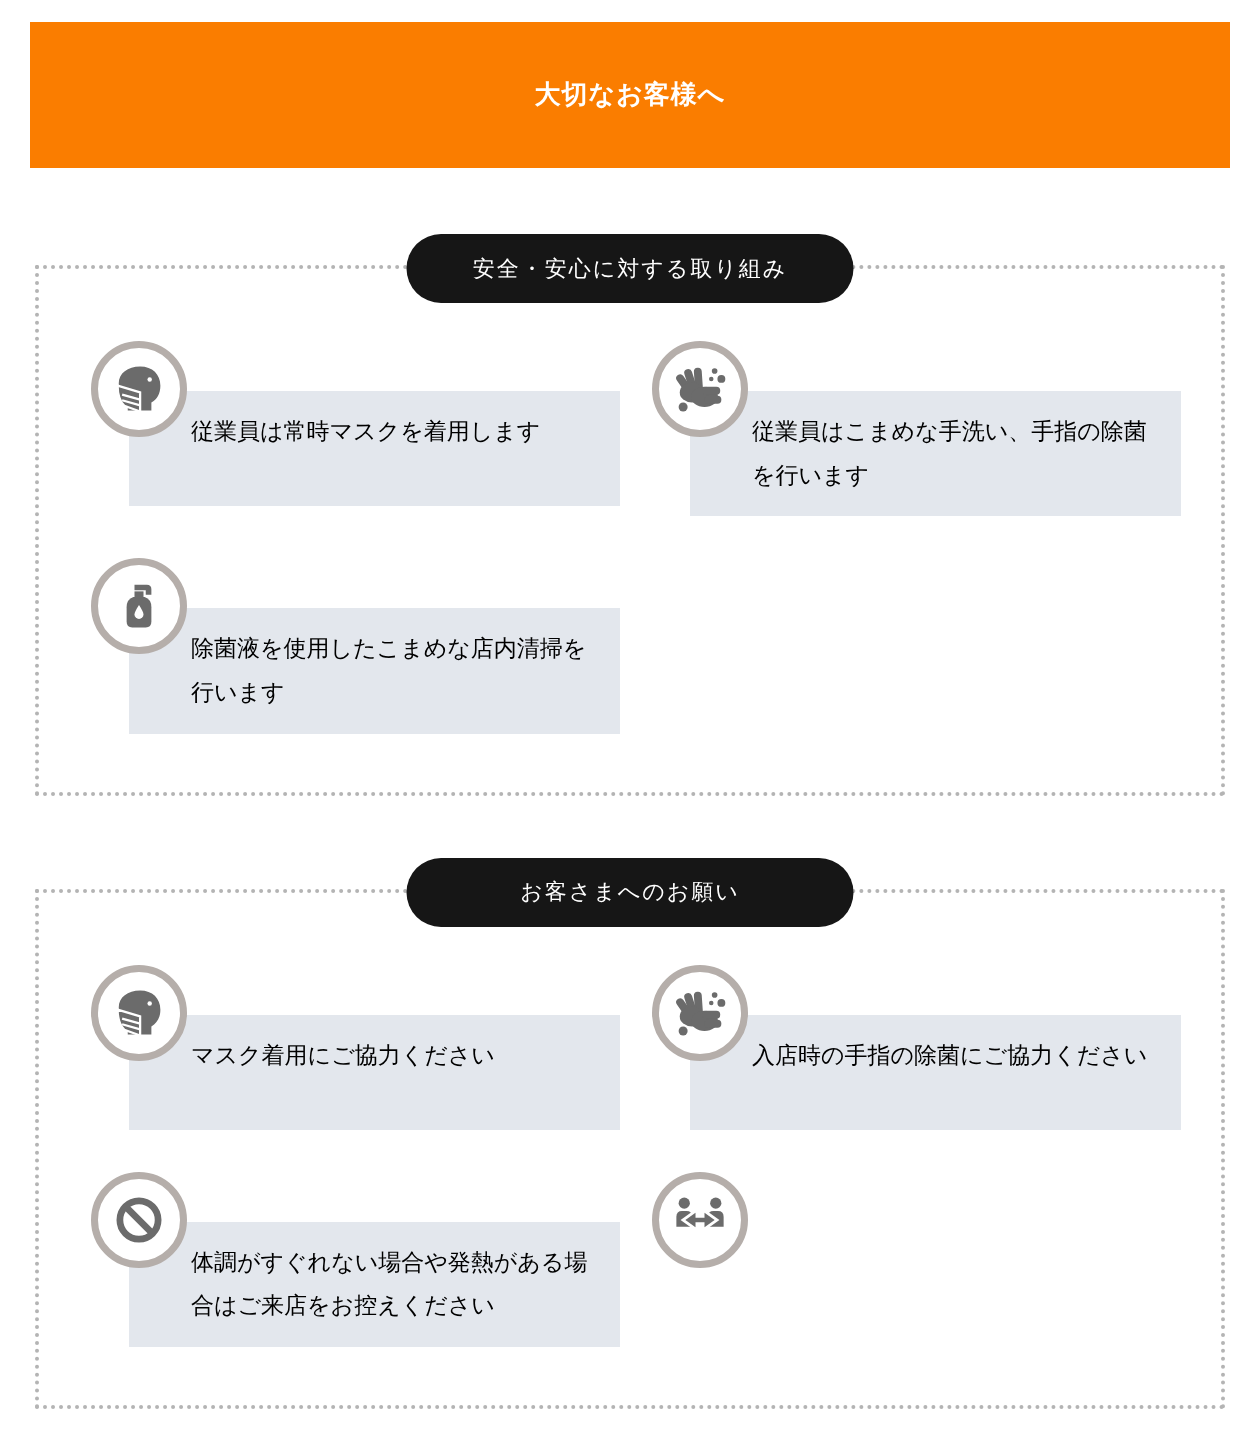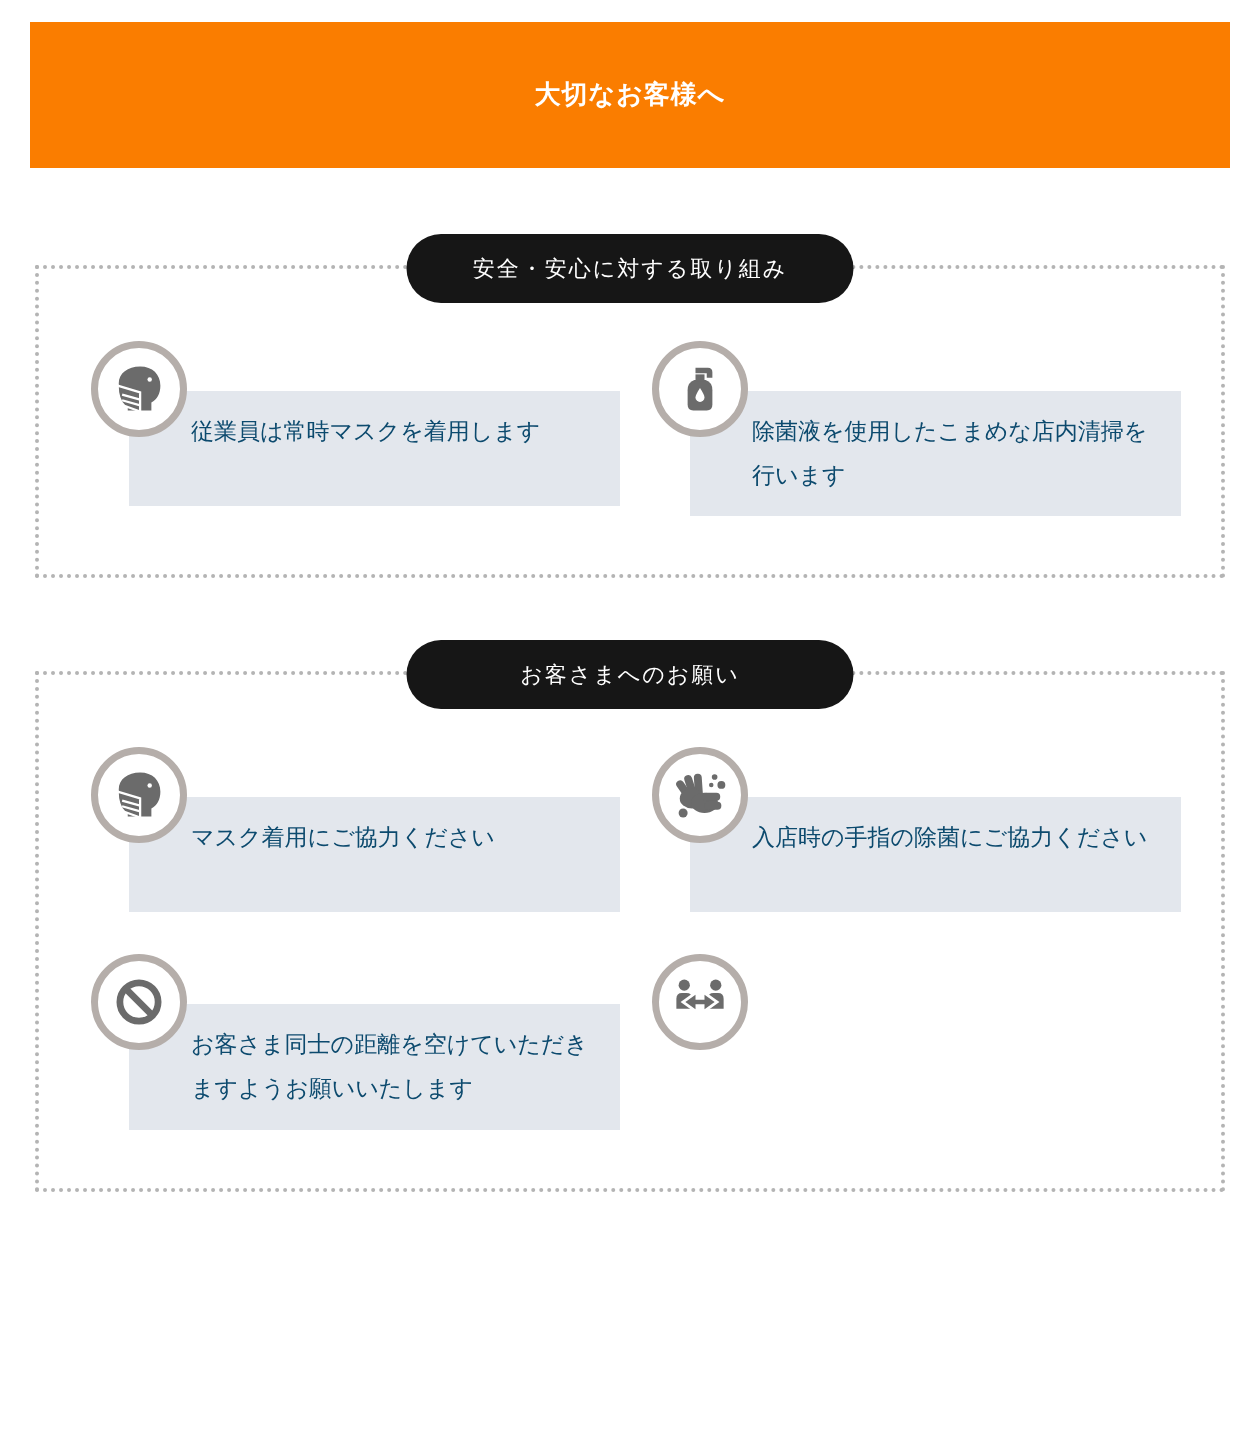"従業員は常時マスクを着用します" .text-box { color: #0c4a6e -> #000000 }
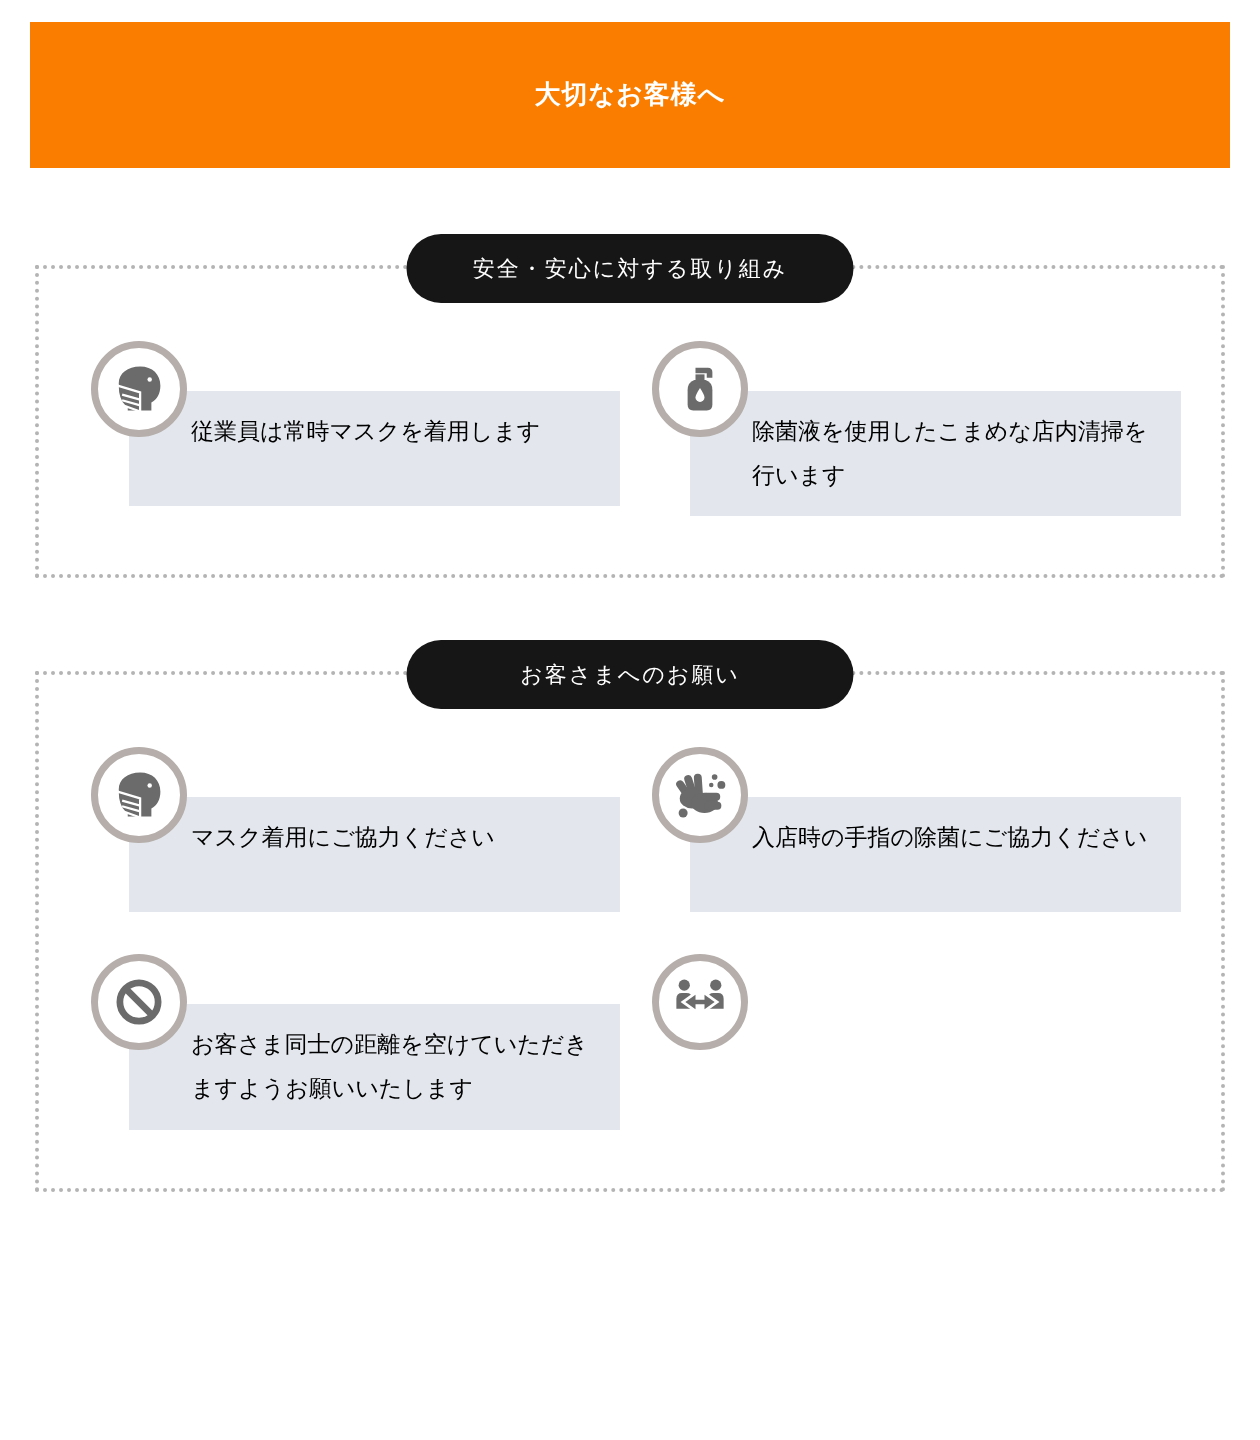"従業員はこまめな手洗い、手指の除菌を行います" div.item { html: none -> <div> <div> <svg> <rect></rect> <rect></rect> <rect></rect> <ellipse></ellipse> <ellipse></ellipse> <rect></rect> <rect></rect> <circle></circle> <circle></circle> <circle></circle> <circle></circle> </svg> </div> <div>従業員はこまめな手洗い、手指の除菌を行います</div> </div> }
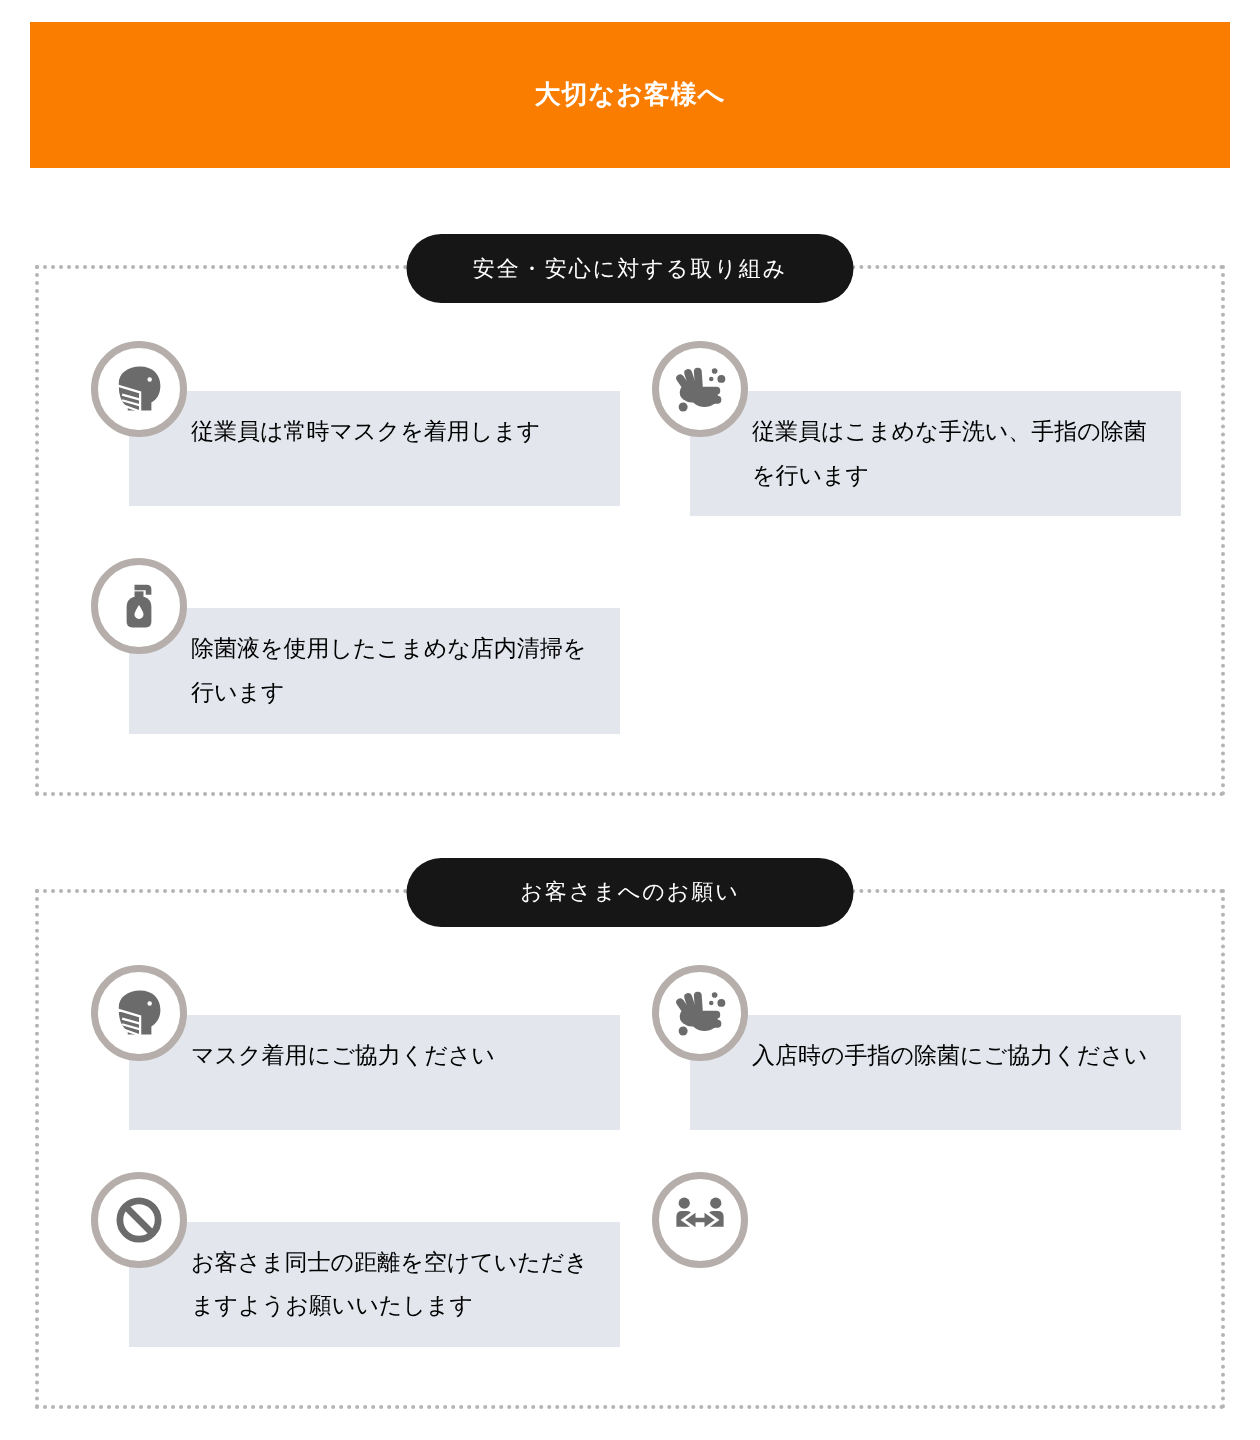"お客さま同士の距離を空けていただきますようお願いいたします" div.text-box { text: お客さま同士の距離を空けていただきますようお願いいたします -> 体調がすぐれない場合や発熱がある場合はご来店をお控えください }
